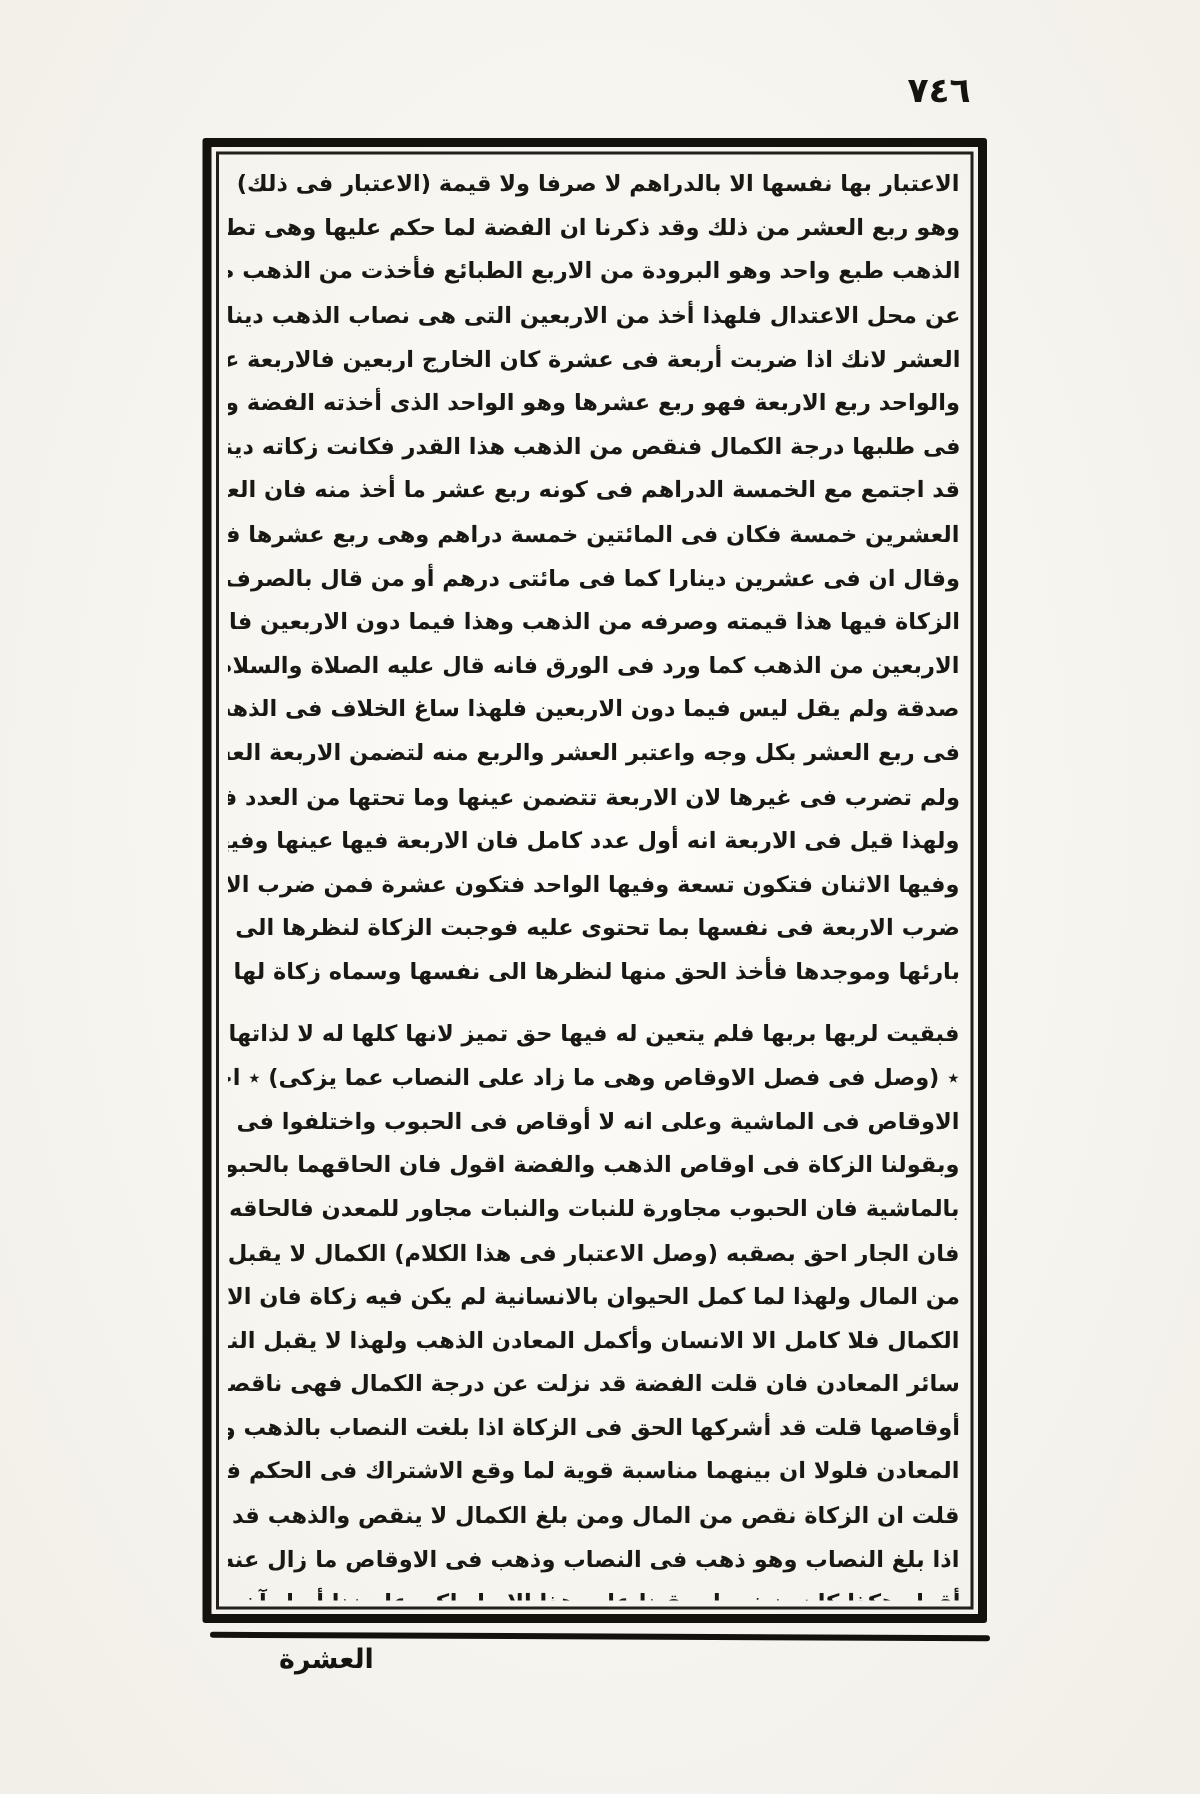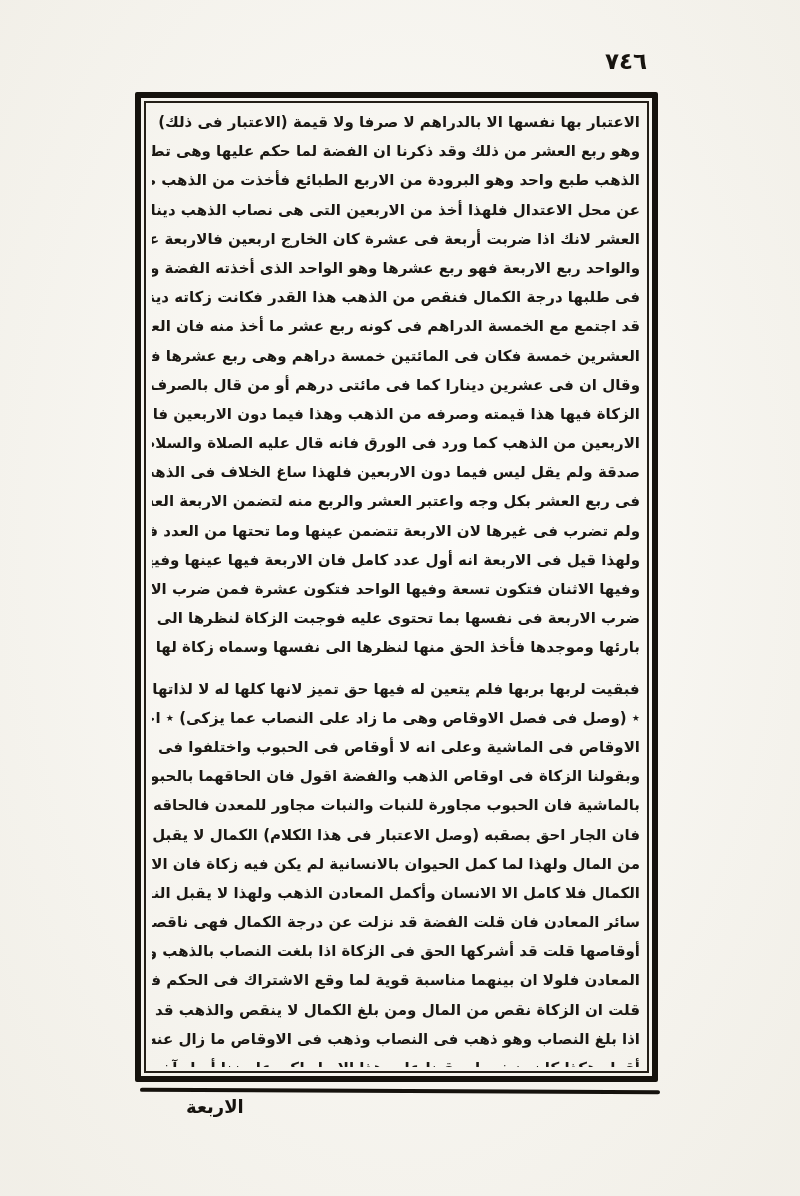"الاربعة" div.catchword { text: الاربعة -> العشرة }
